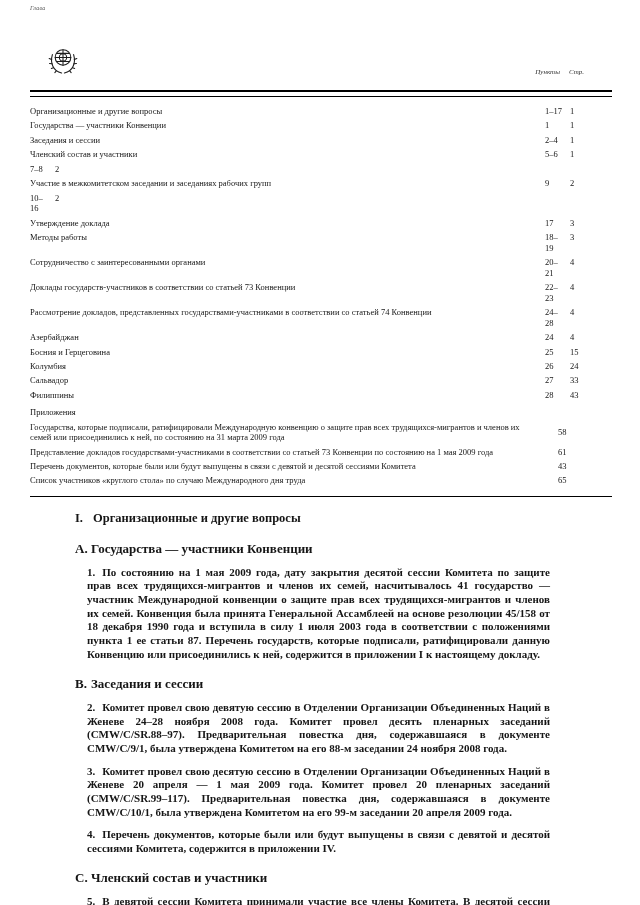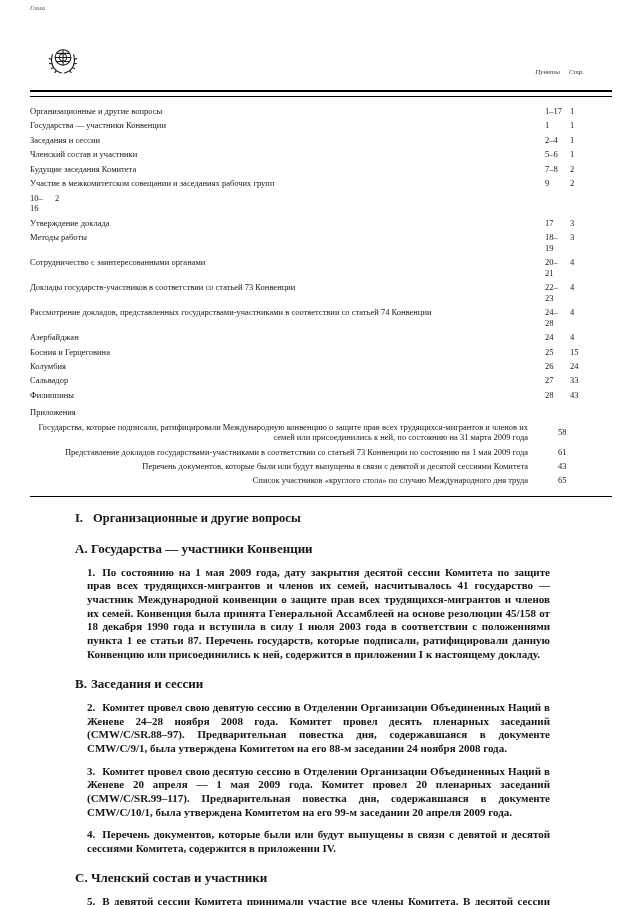"Будущие заседания Комитета" span.t-title { html: <span>Будущие заседания Комитета</span> -> none }
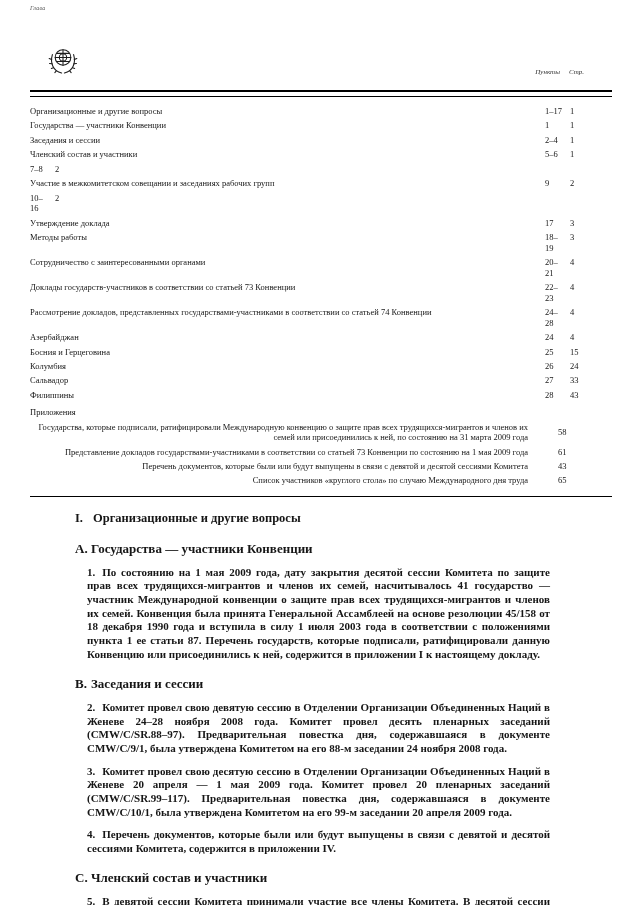"Участие в межкомитетском совещании и" span.t-title { text: совещании -> заседании }
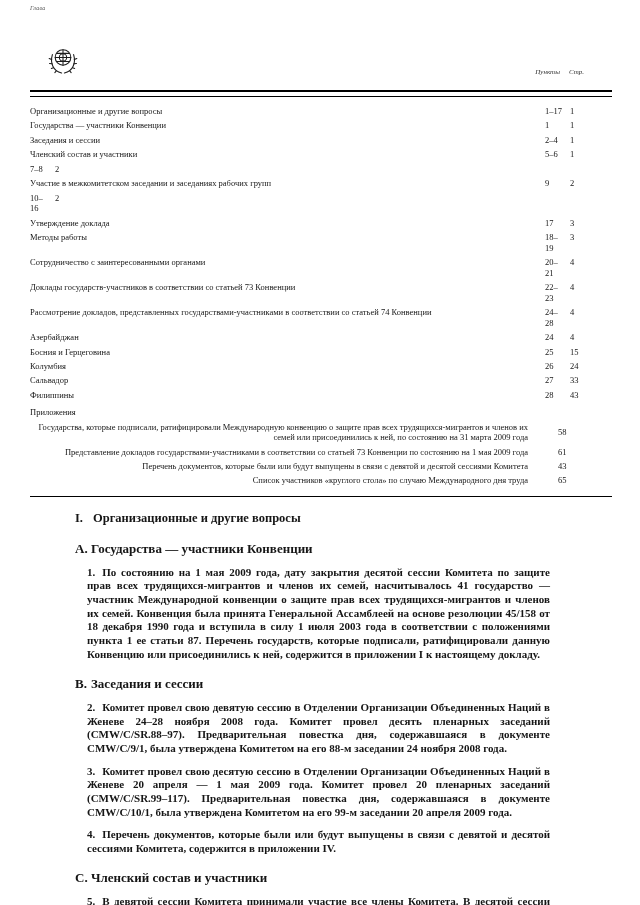"Государства, которые подписали," .a-title { text-align: right -> none }
